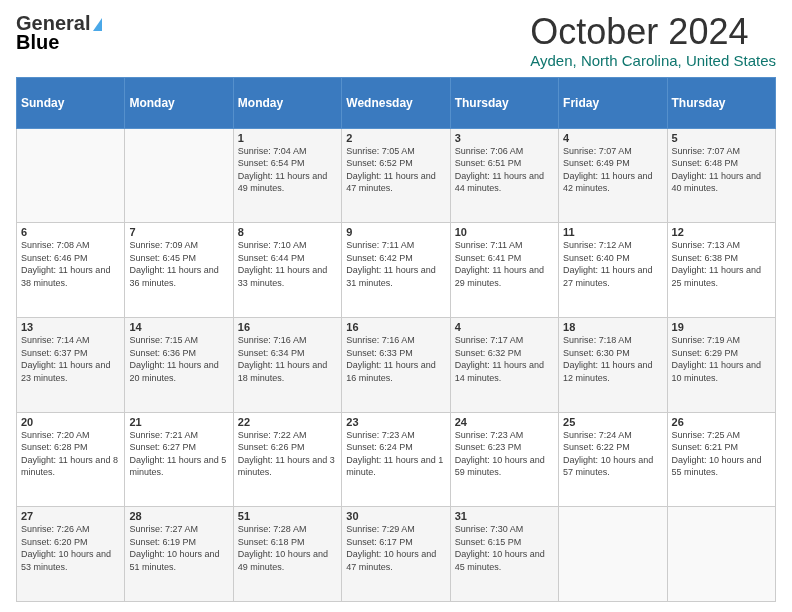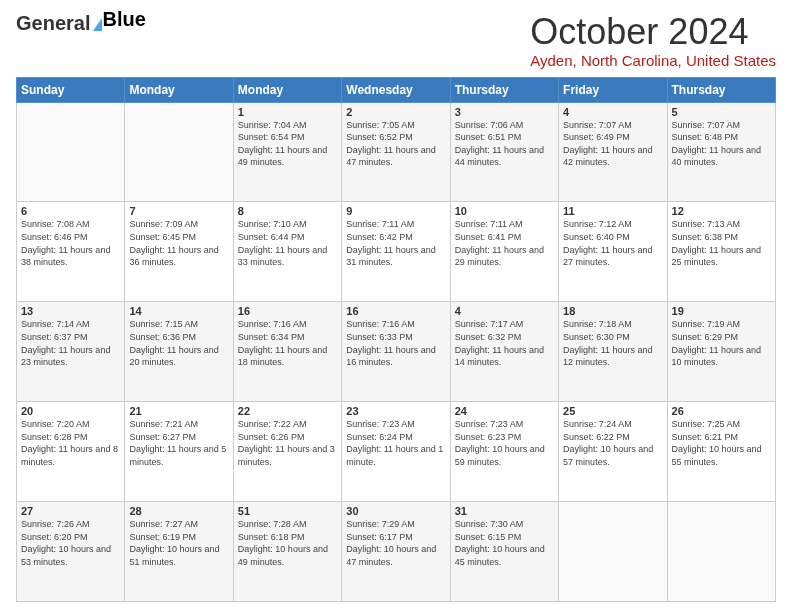"General" .logo { flex-direction: row -> column }
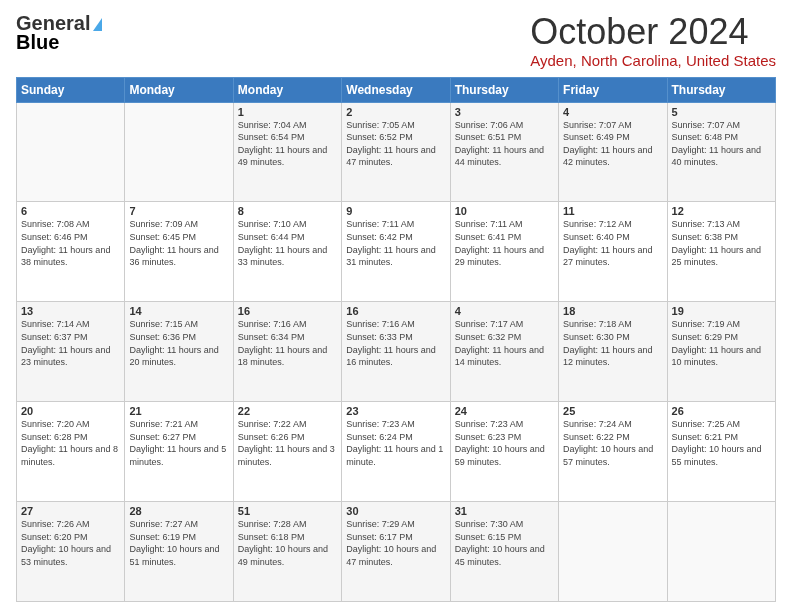"Ayden, North Carolina, United States" .location { color: #b91c1c -> #0f766e }
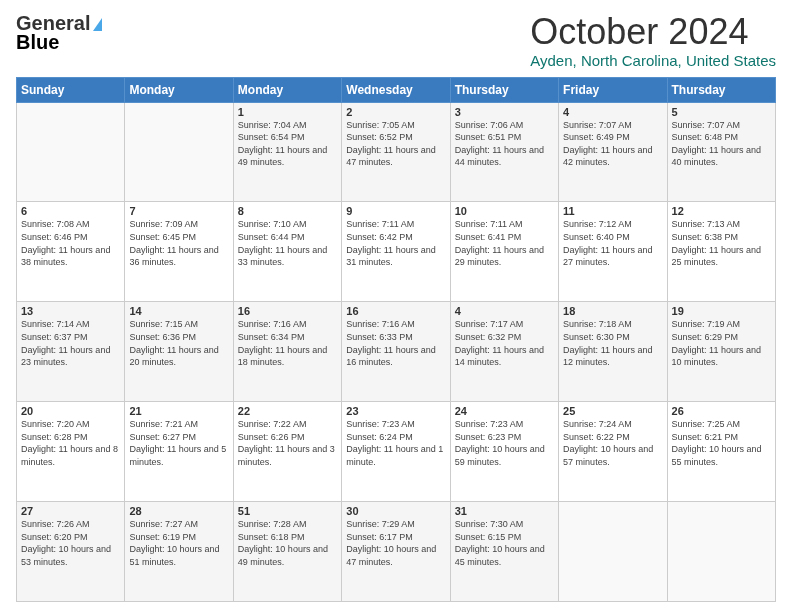"Sunday" .calendar th { padding: 5px 4px -> 18px 4px }
